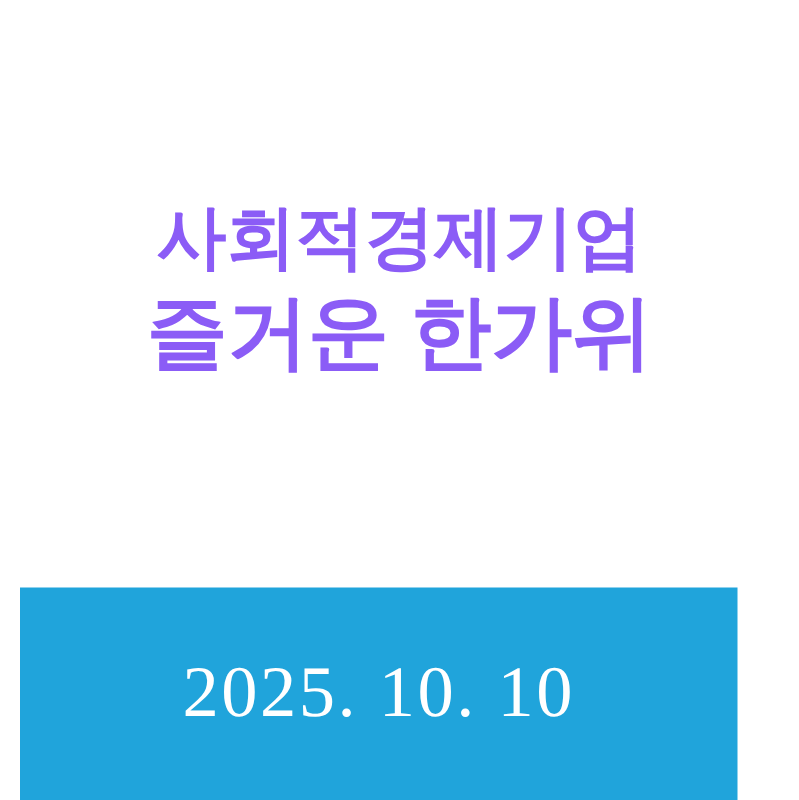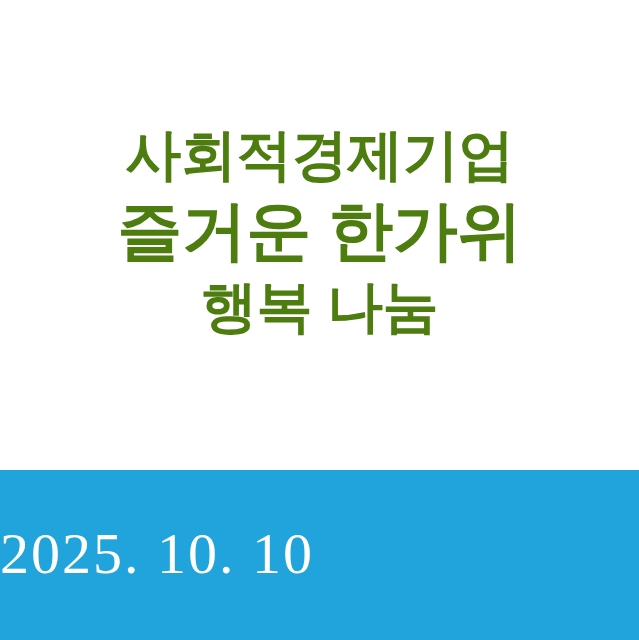"사회적경제기업" .headline-line { color: #4d7c0f -> #8b5cf6 }
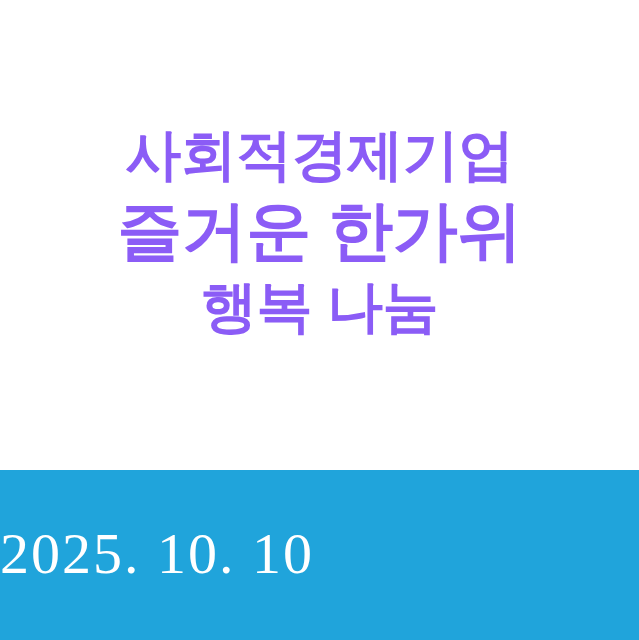"행복 나눔" span.headline-line { html: <span>행복 나눔</span> -> none }
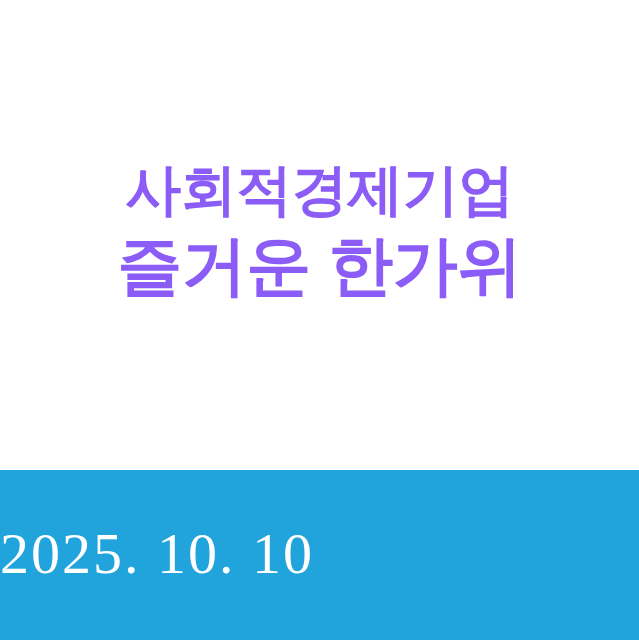"2025. 10. 10" .date-banner { justify-content: flex-start -> center; left: 0 -> 16px; width: 639px -> 574px }
